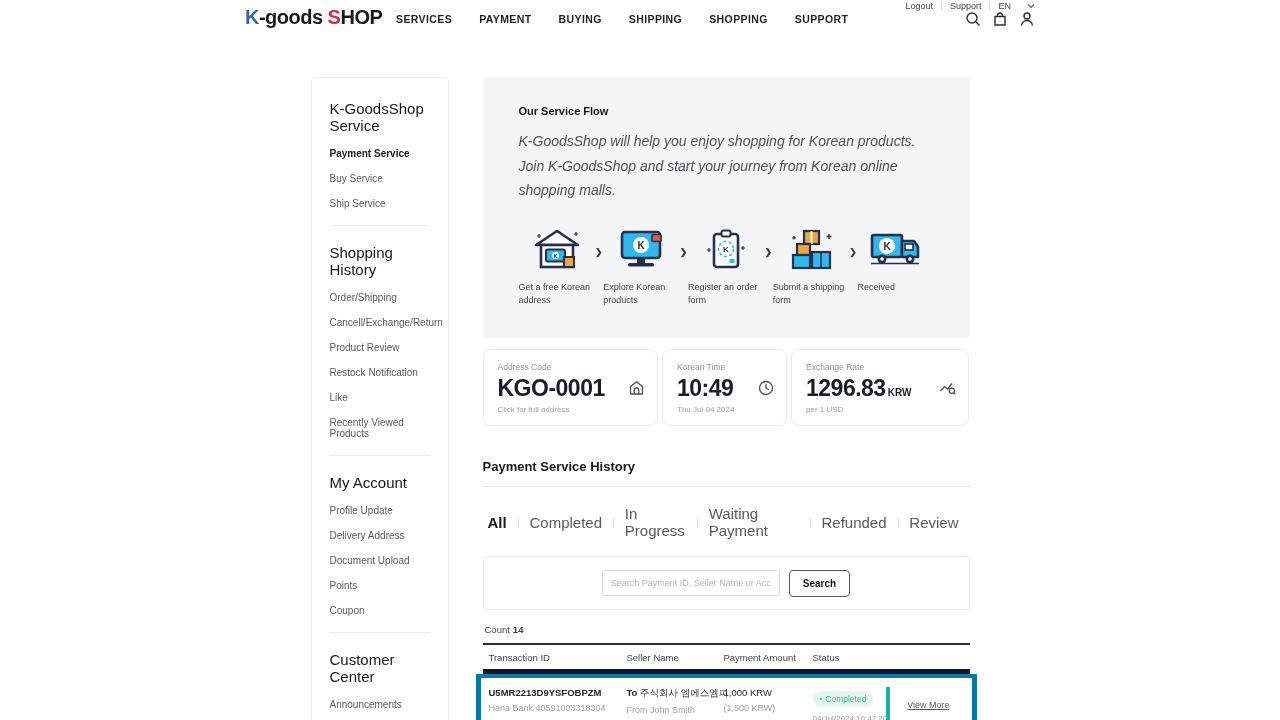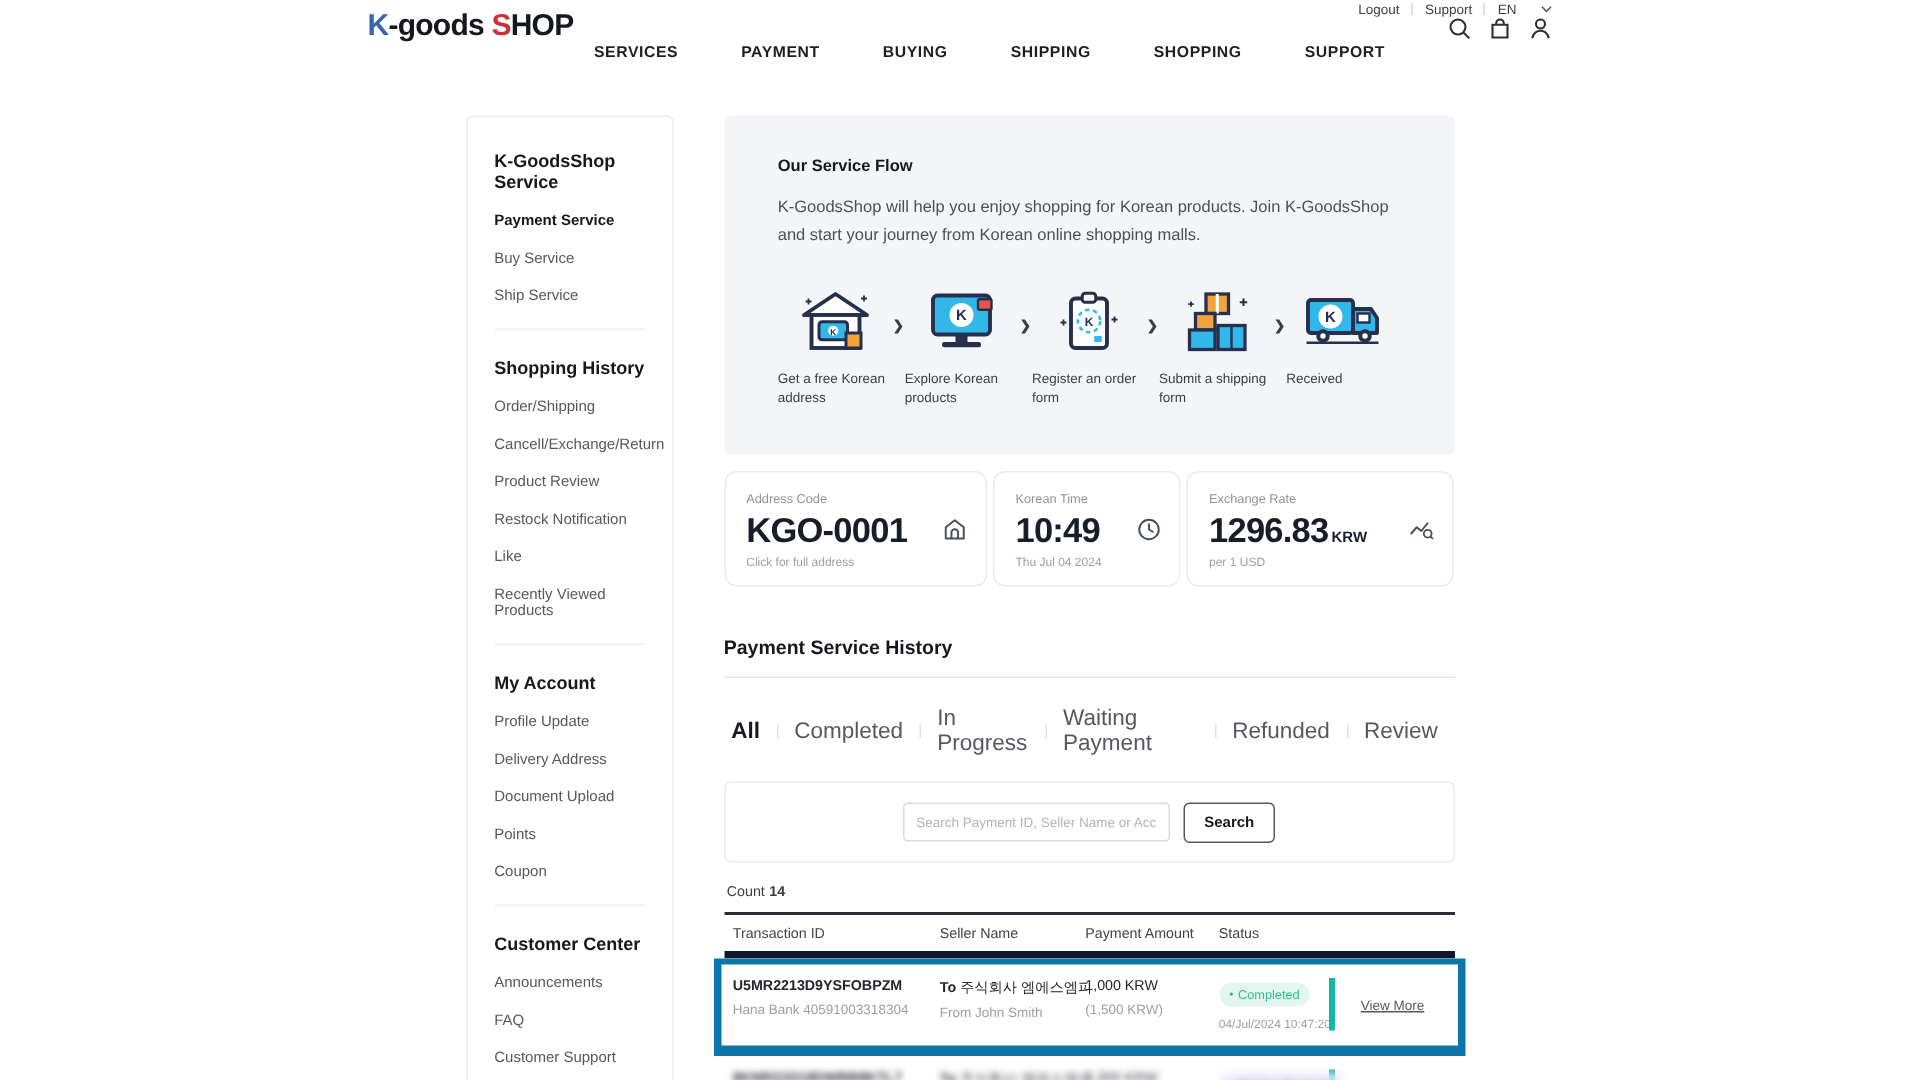"SERVICES" .main-nav { gap: 42px -> 27px; top: 29px -> 13px }
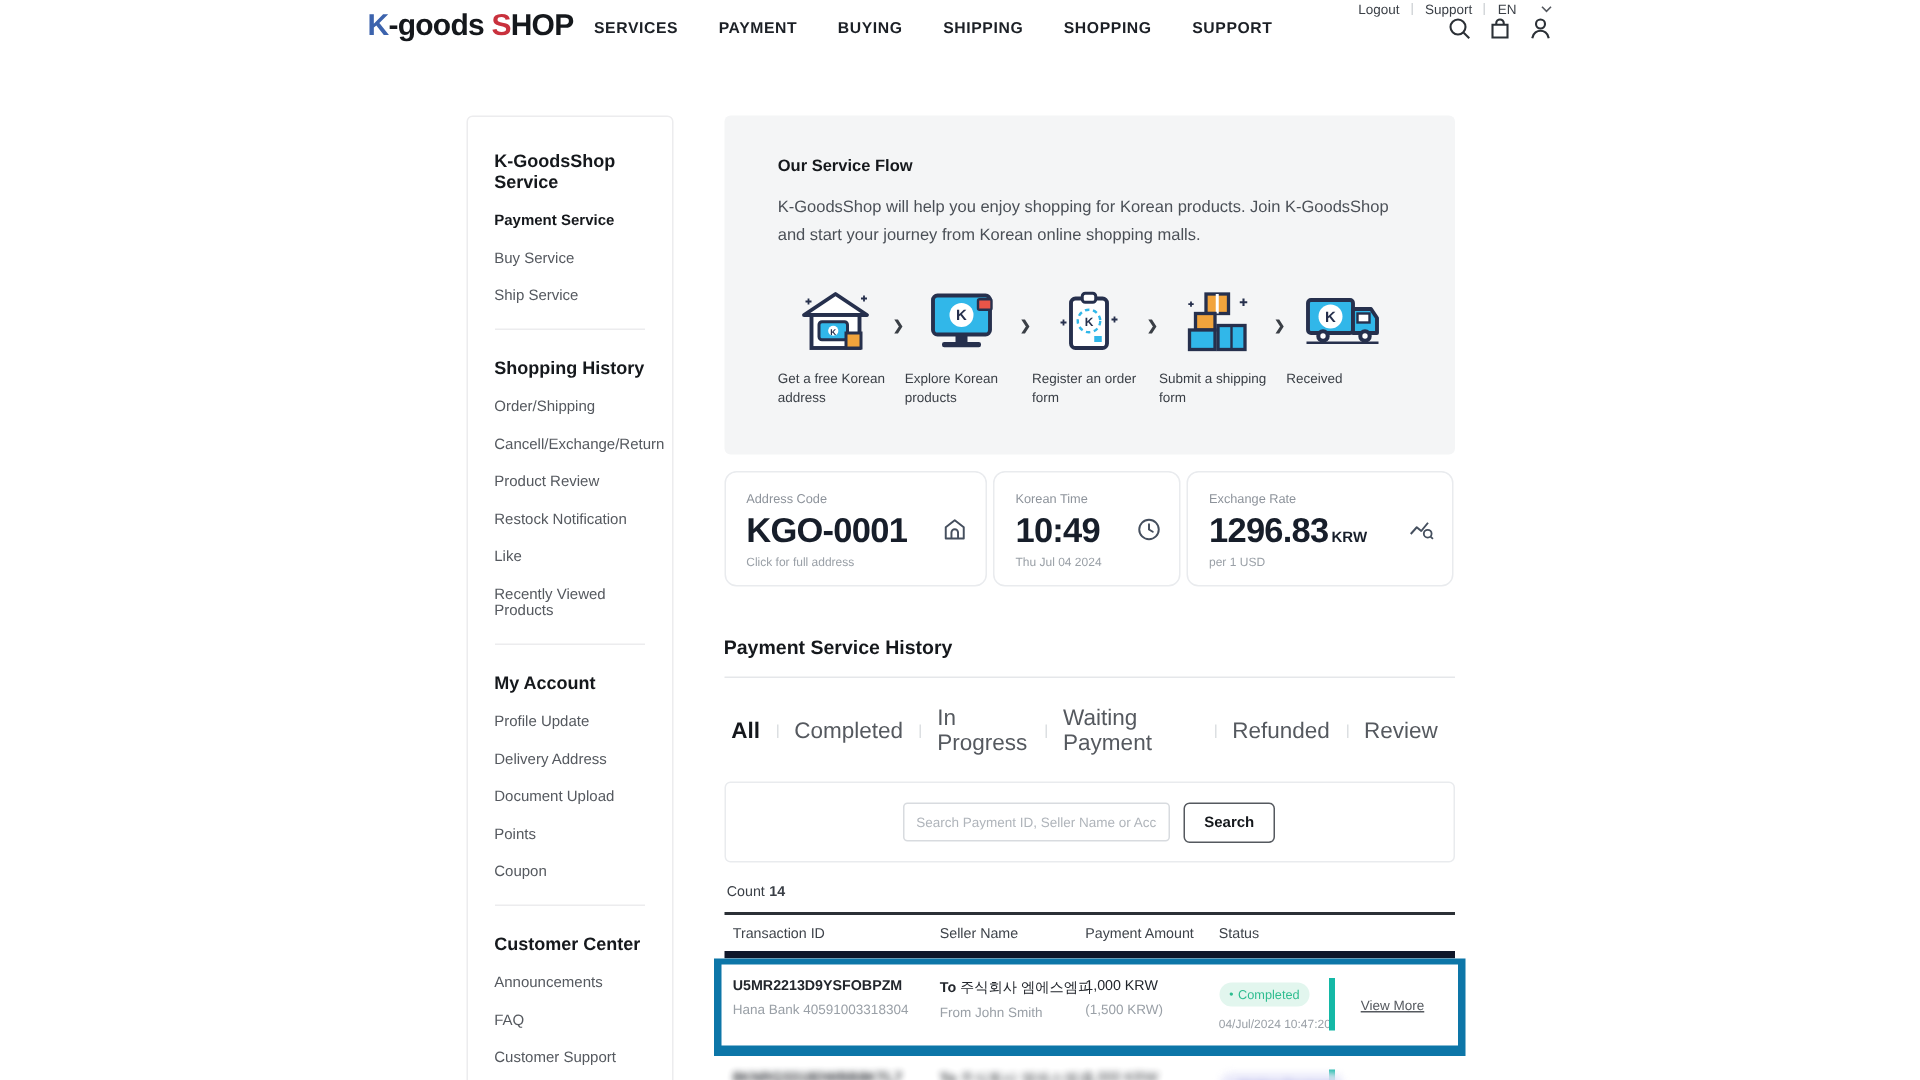"K-GoodsShop Service" .sb-title { font-size: 12px -> 15px; font-weight: 700 -> 400 }
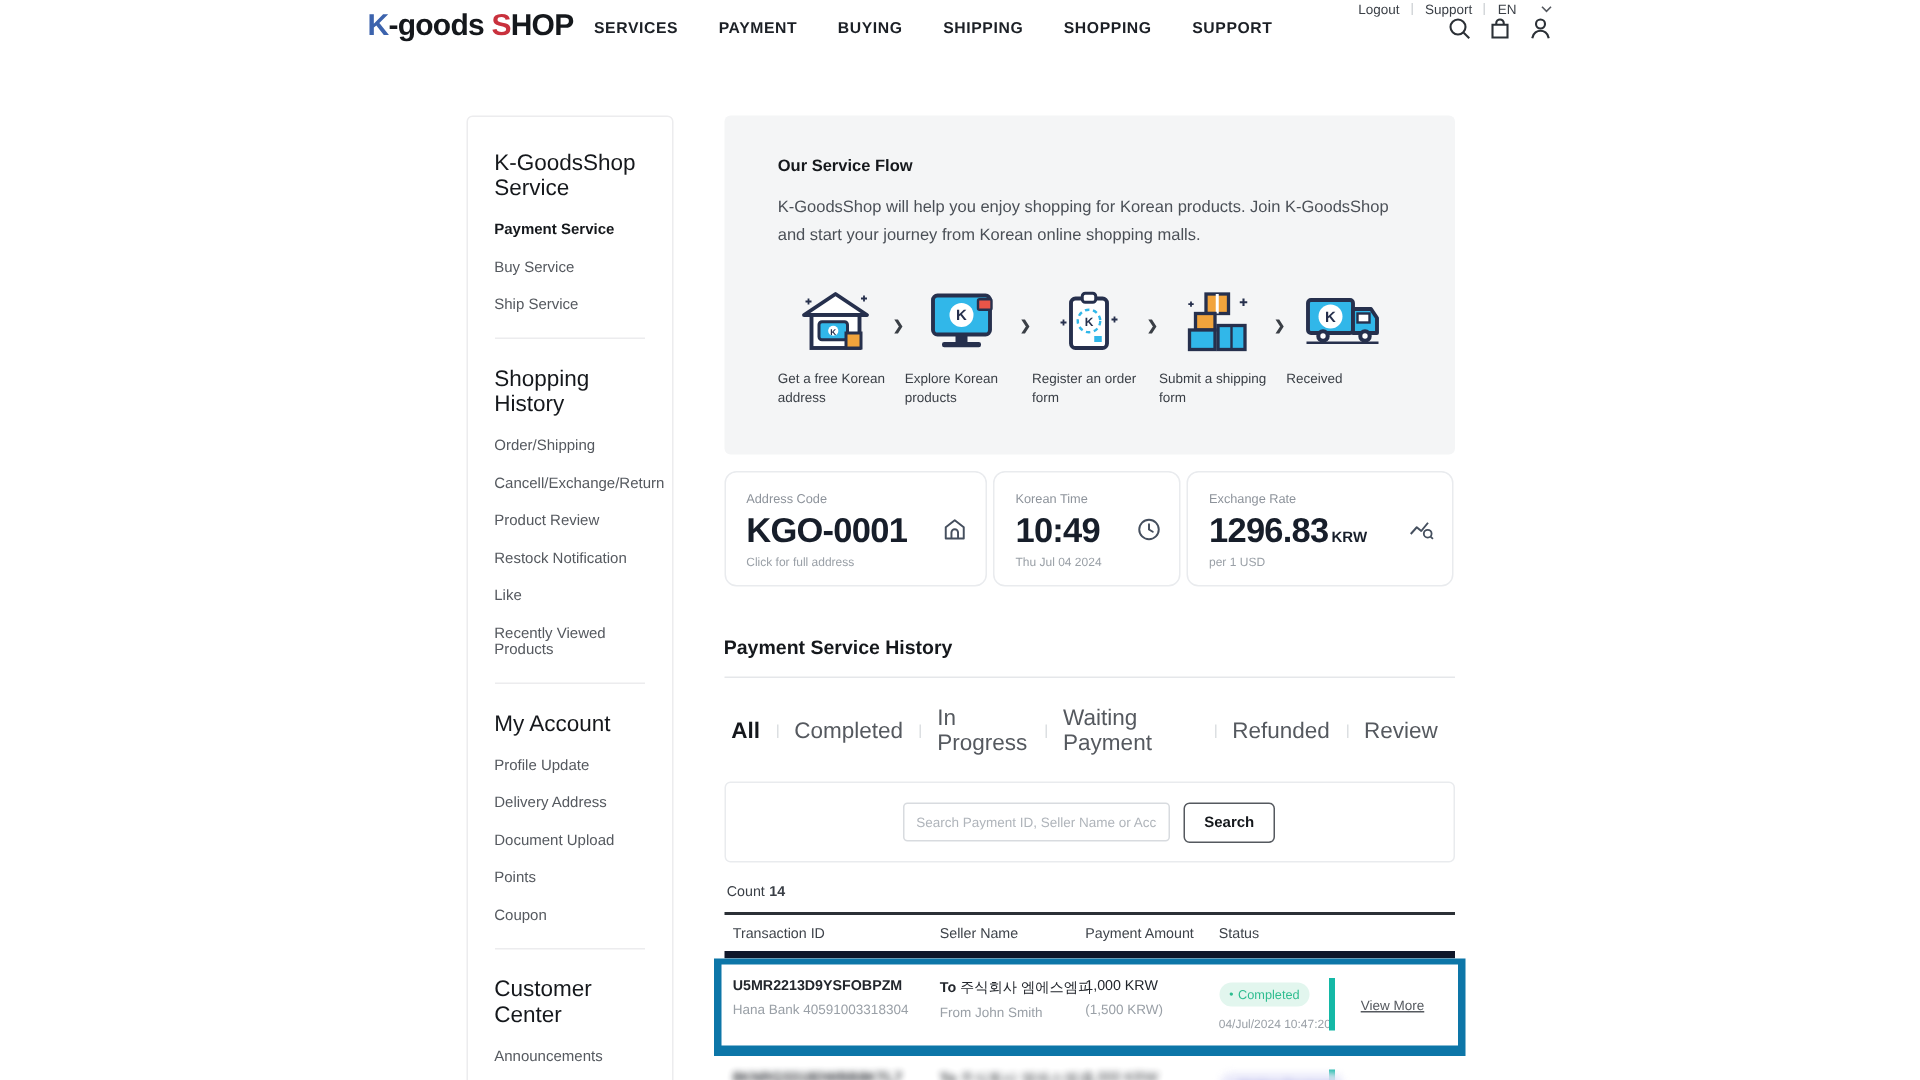"K-GoodsShop will help you enjoy" .flow-desc { font-size: 11px -> 14px; font-style: none -> italic }
